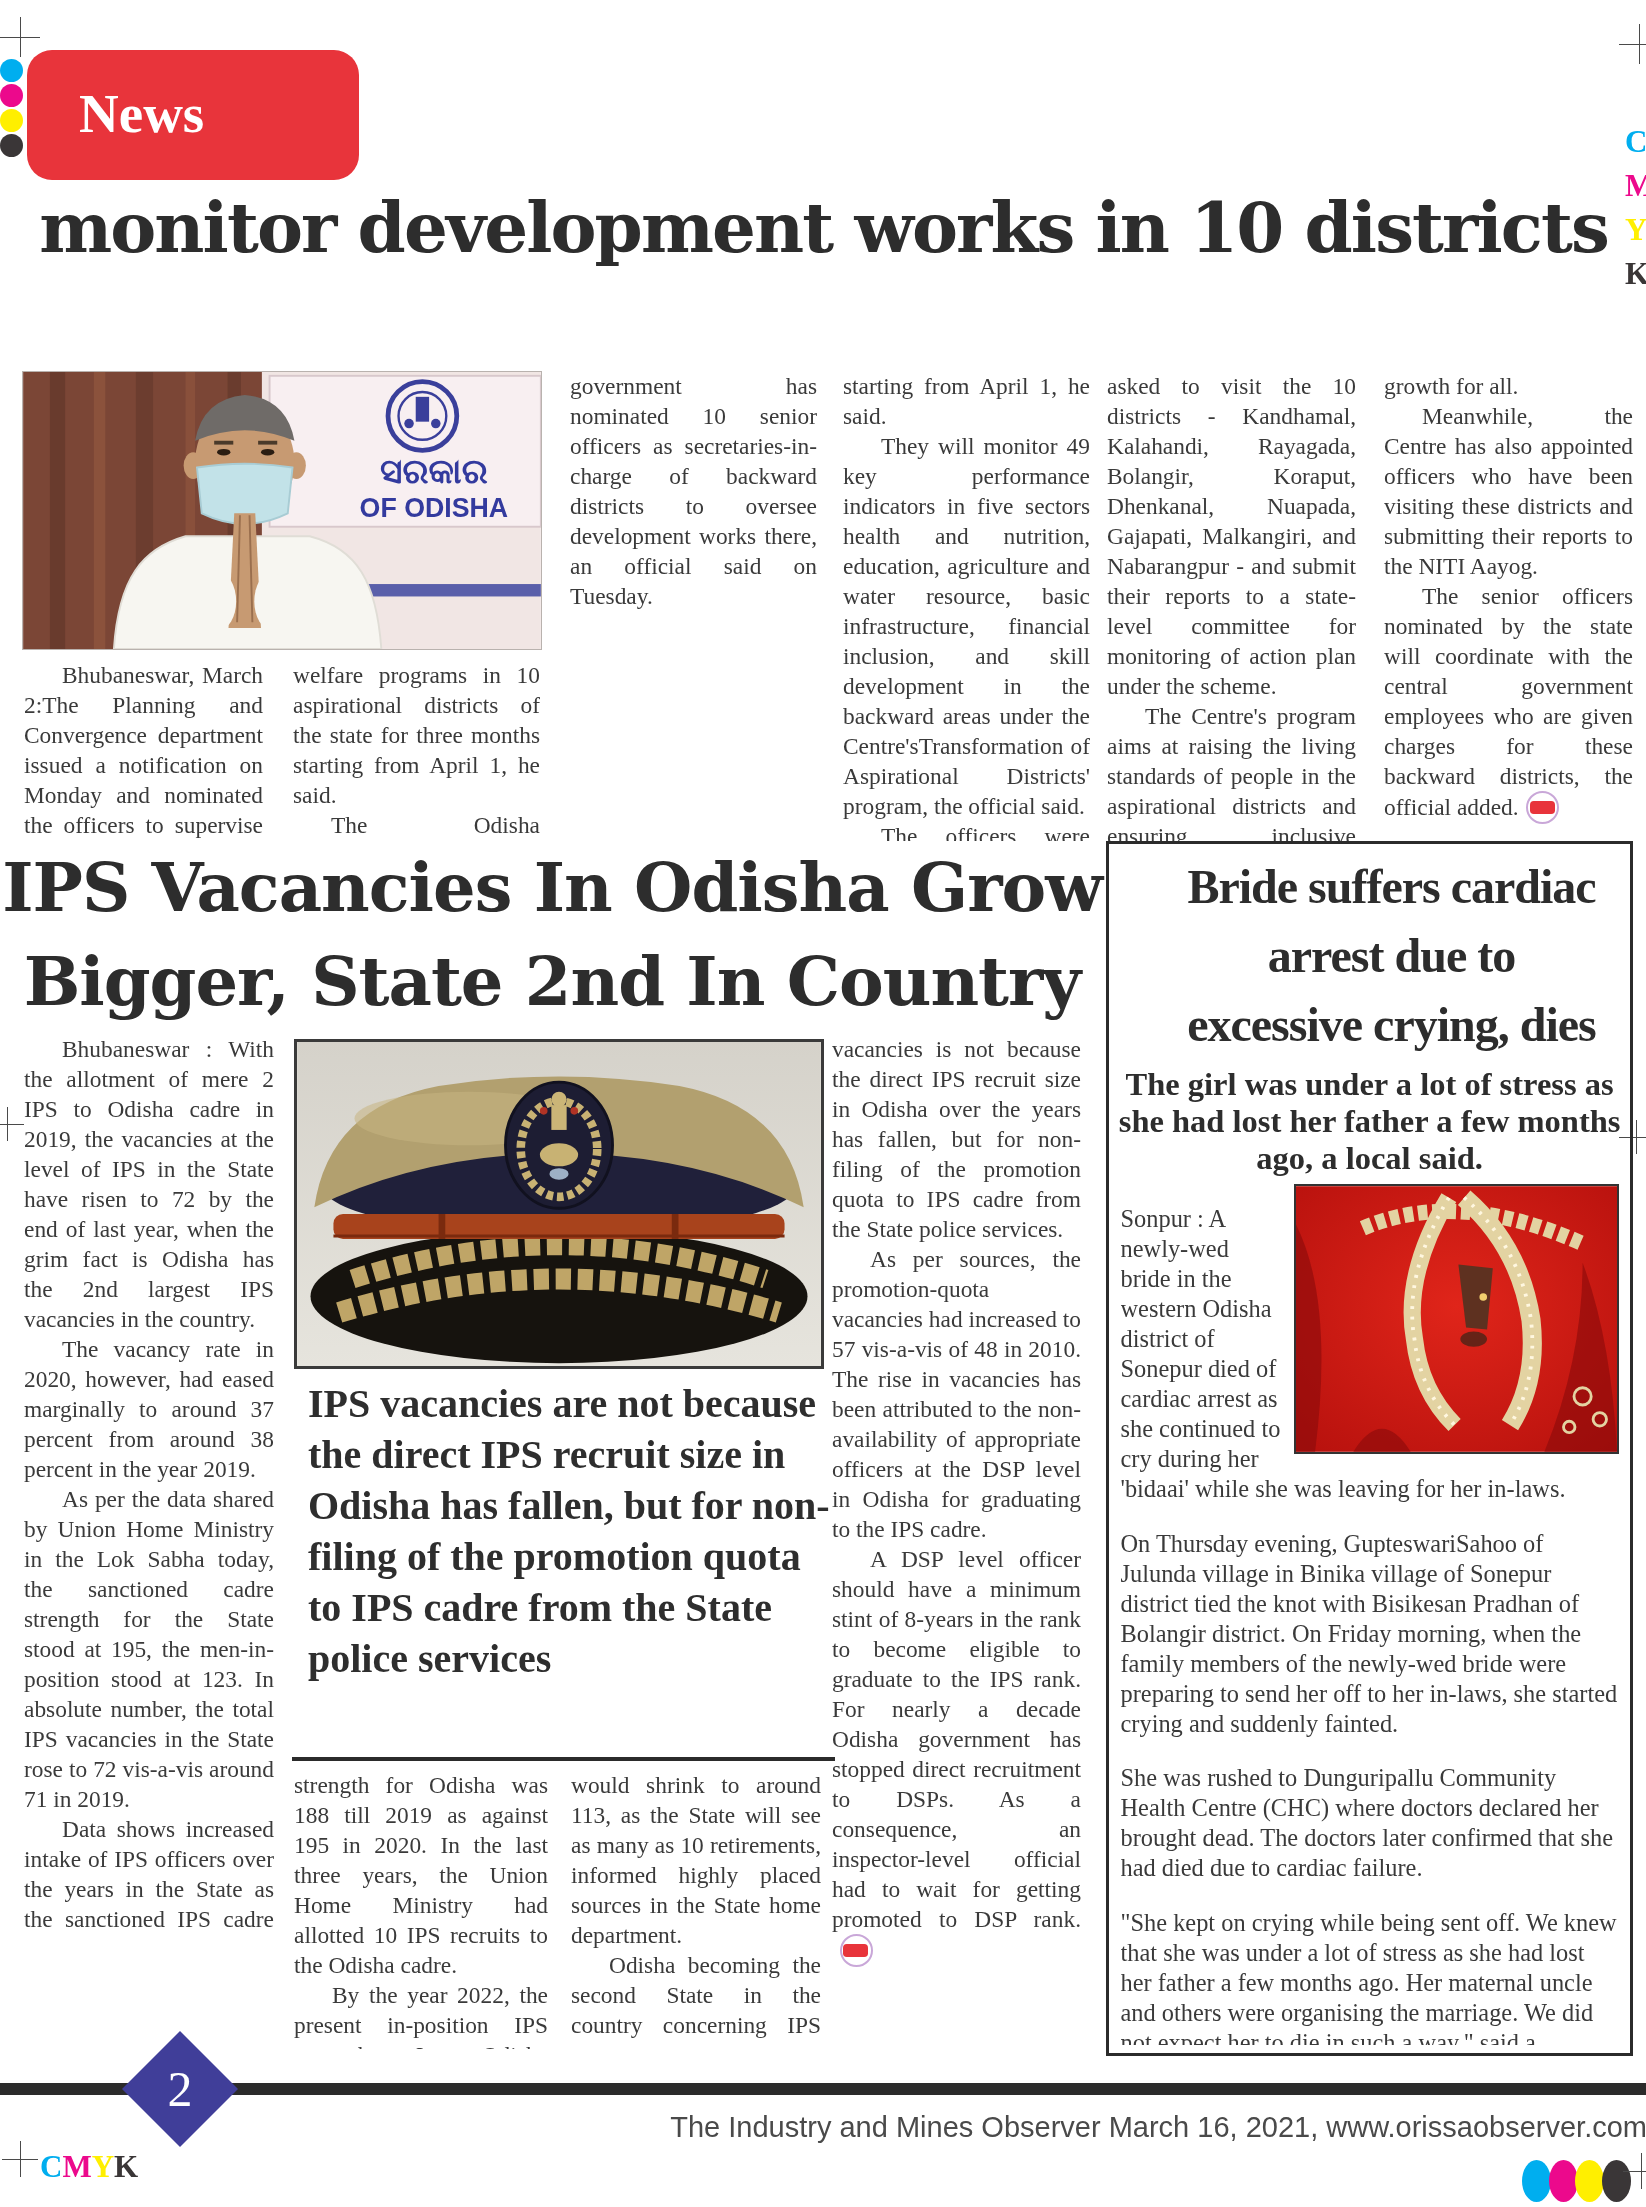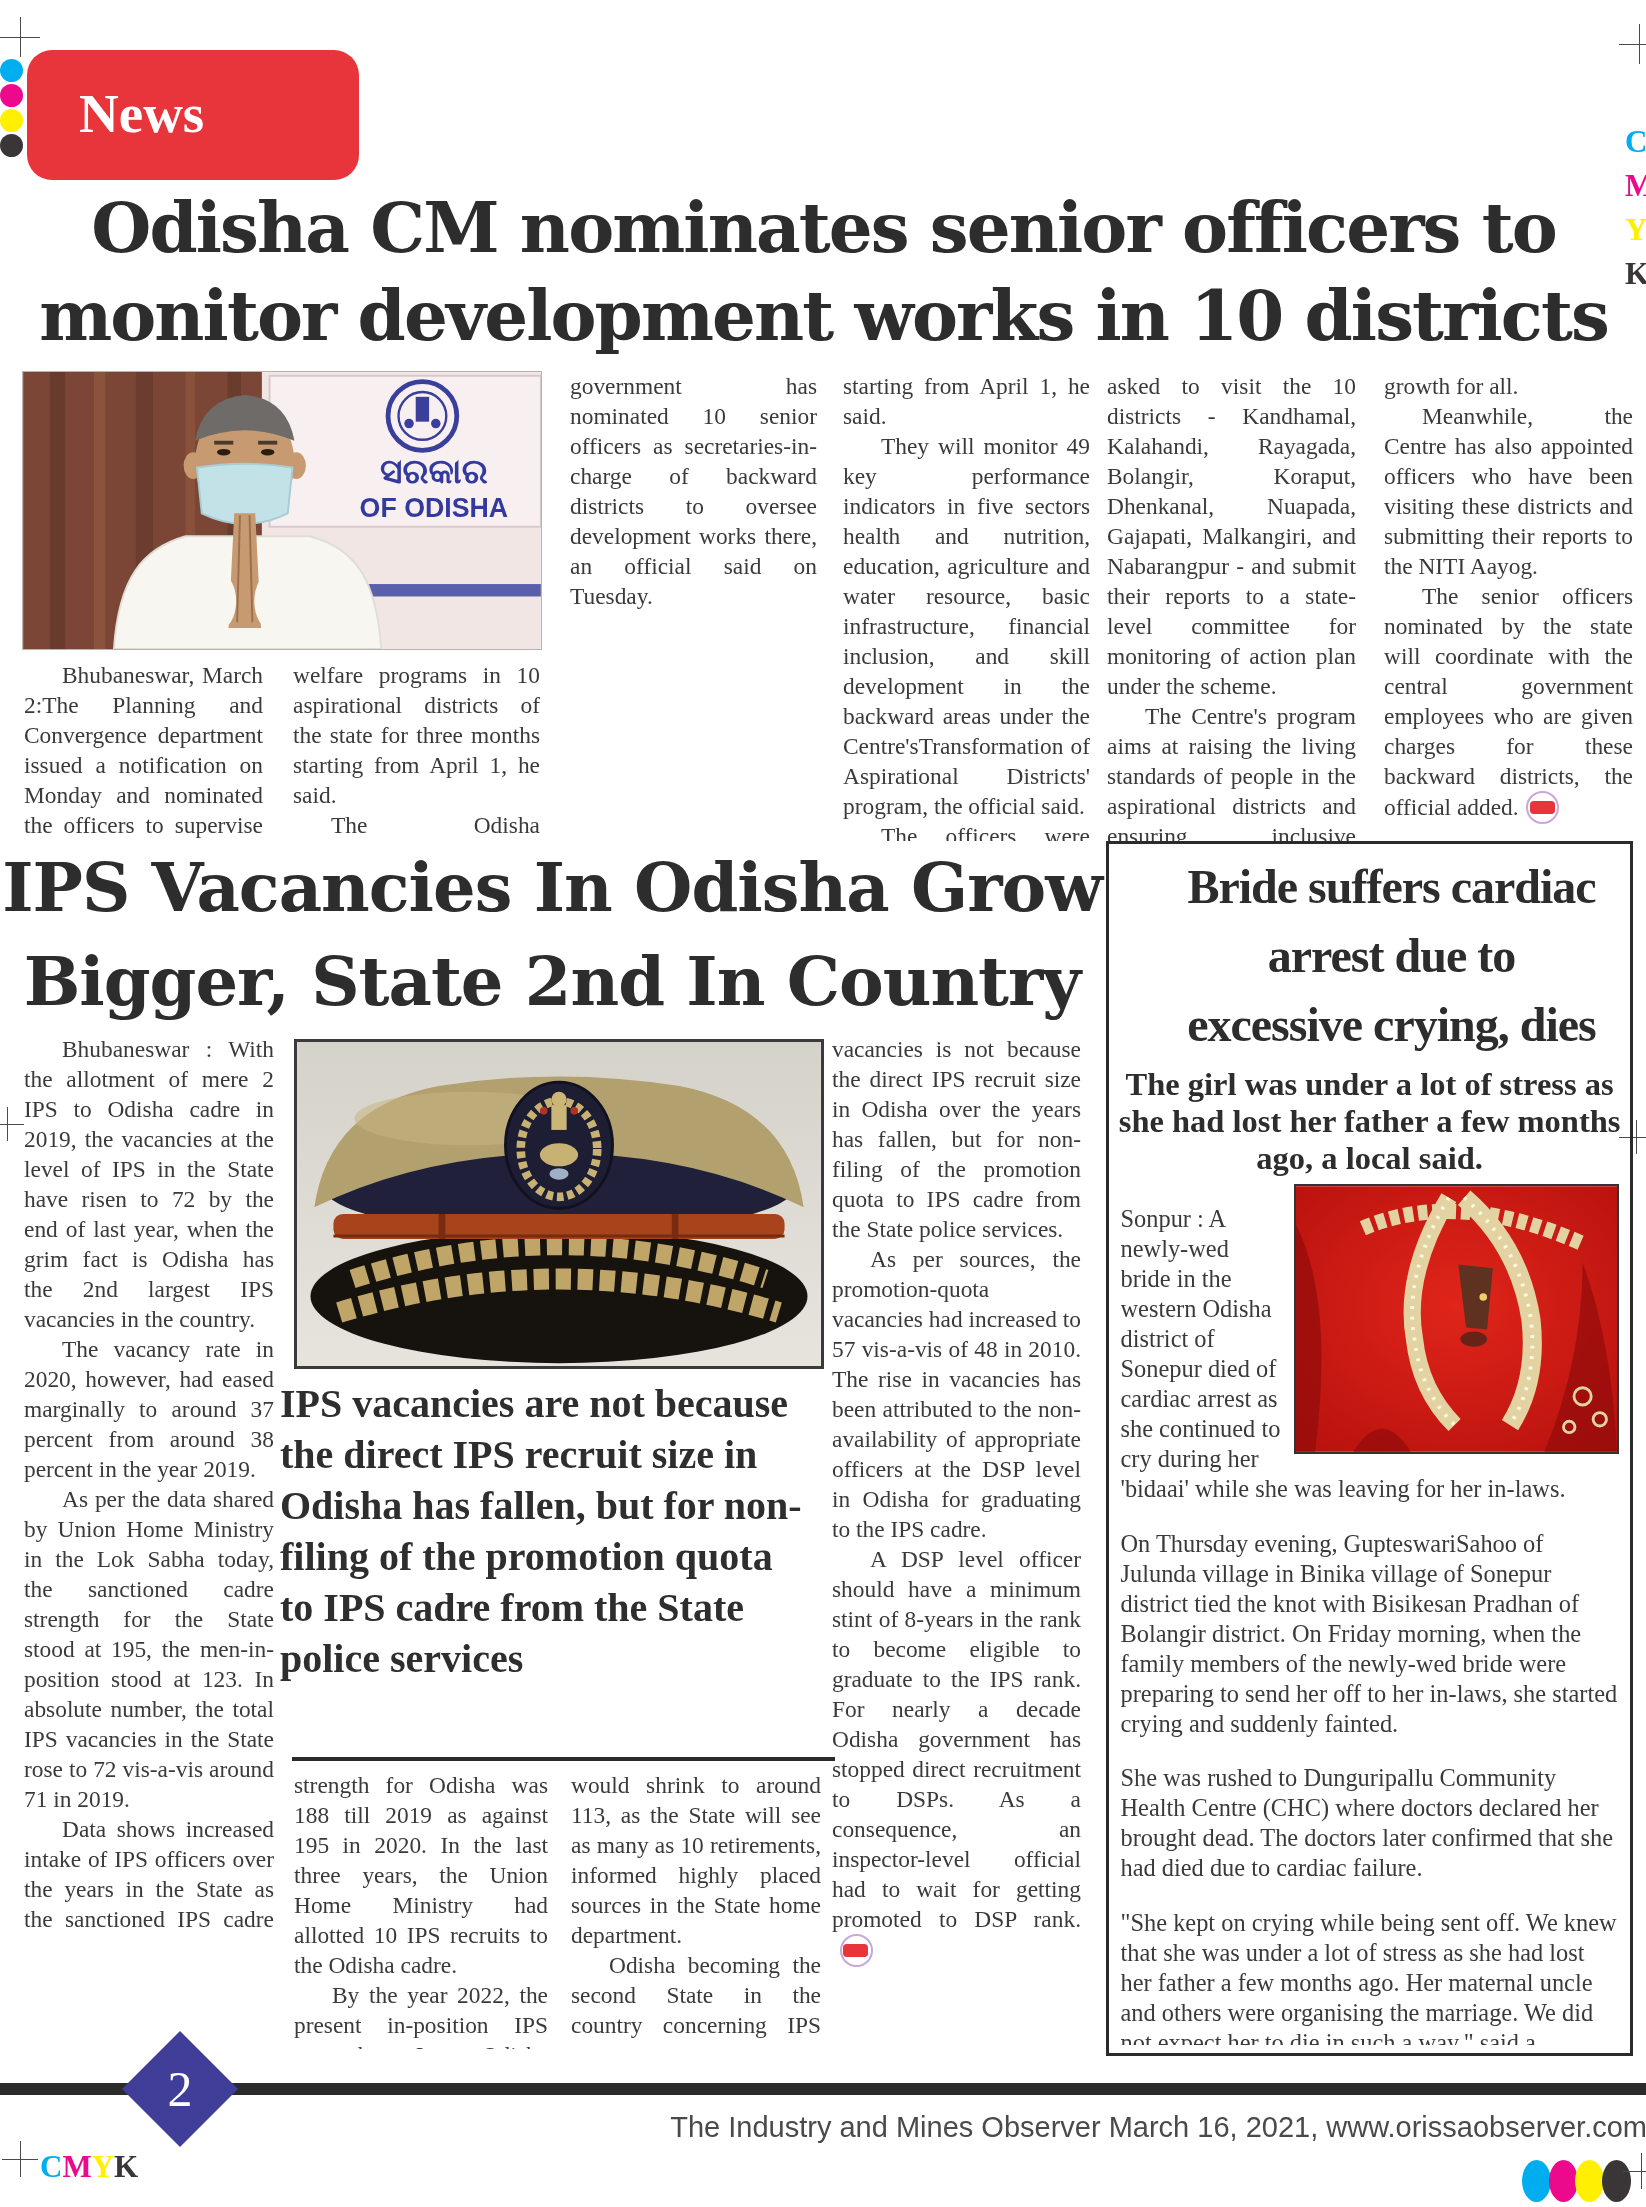"Odisha CM nominates senior officers" div { html: <div>Odisha CM nominates senior officers to</div> -> none }
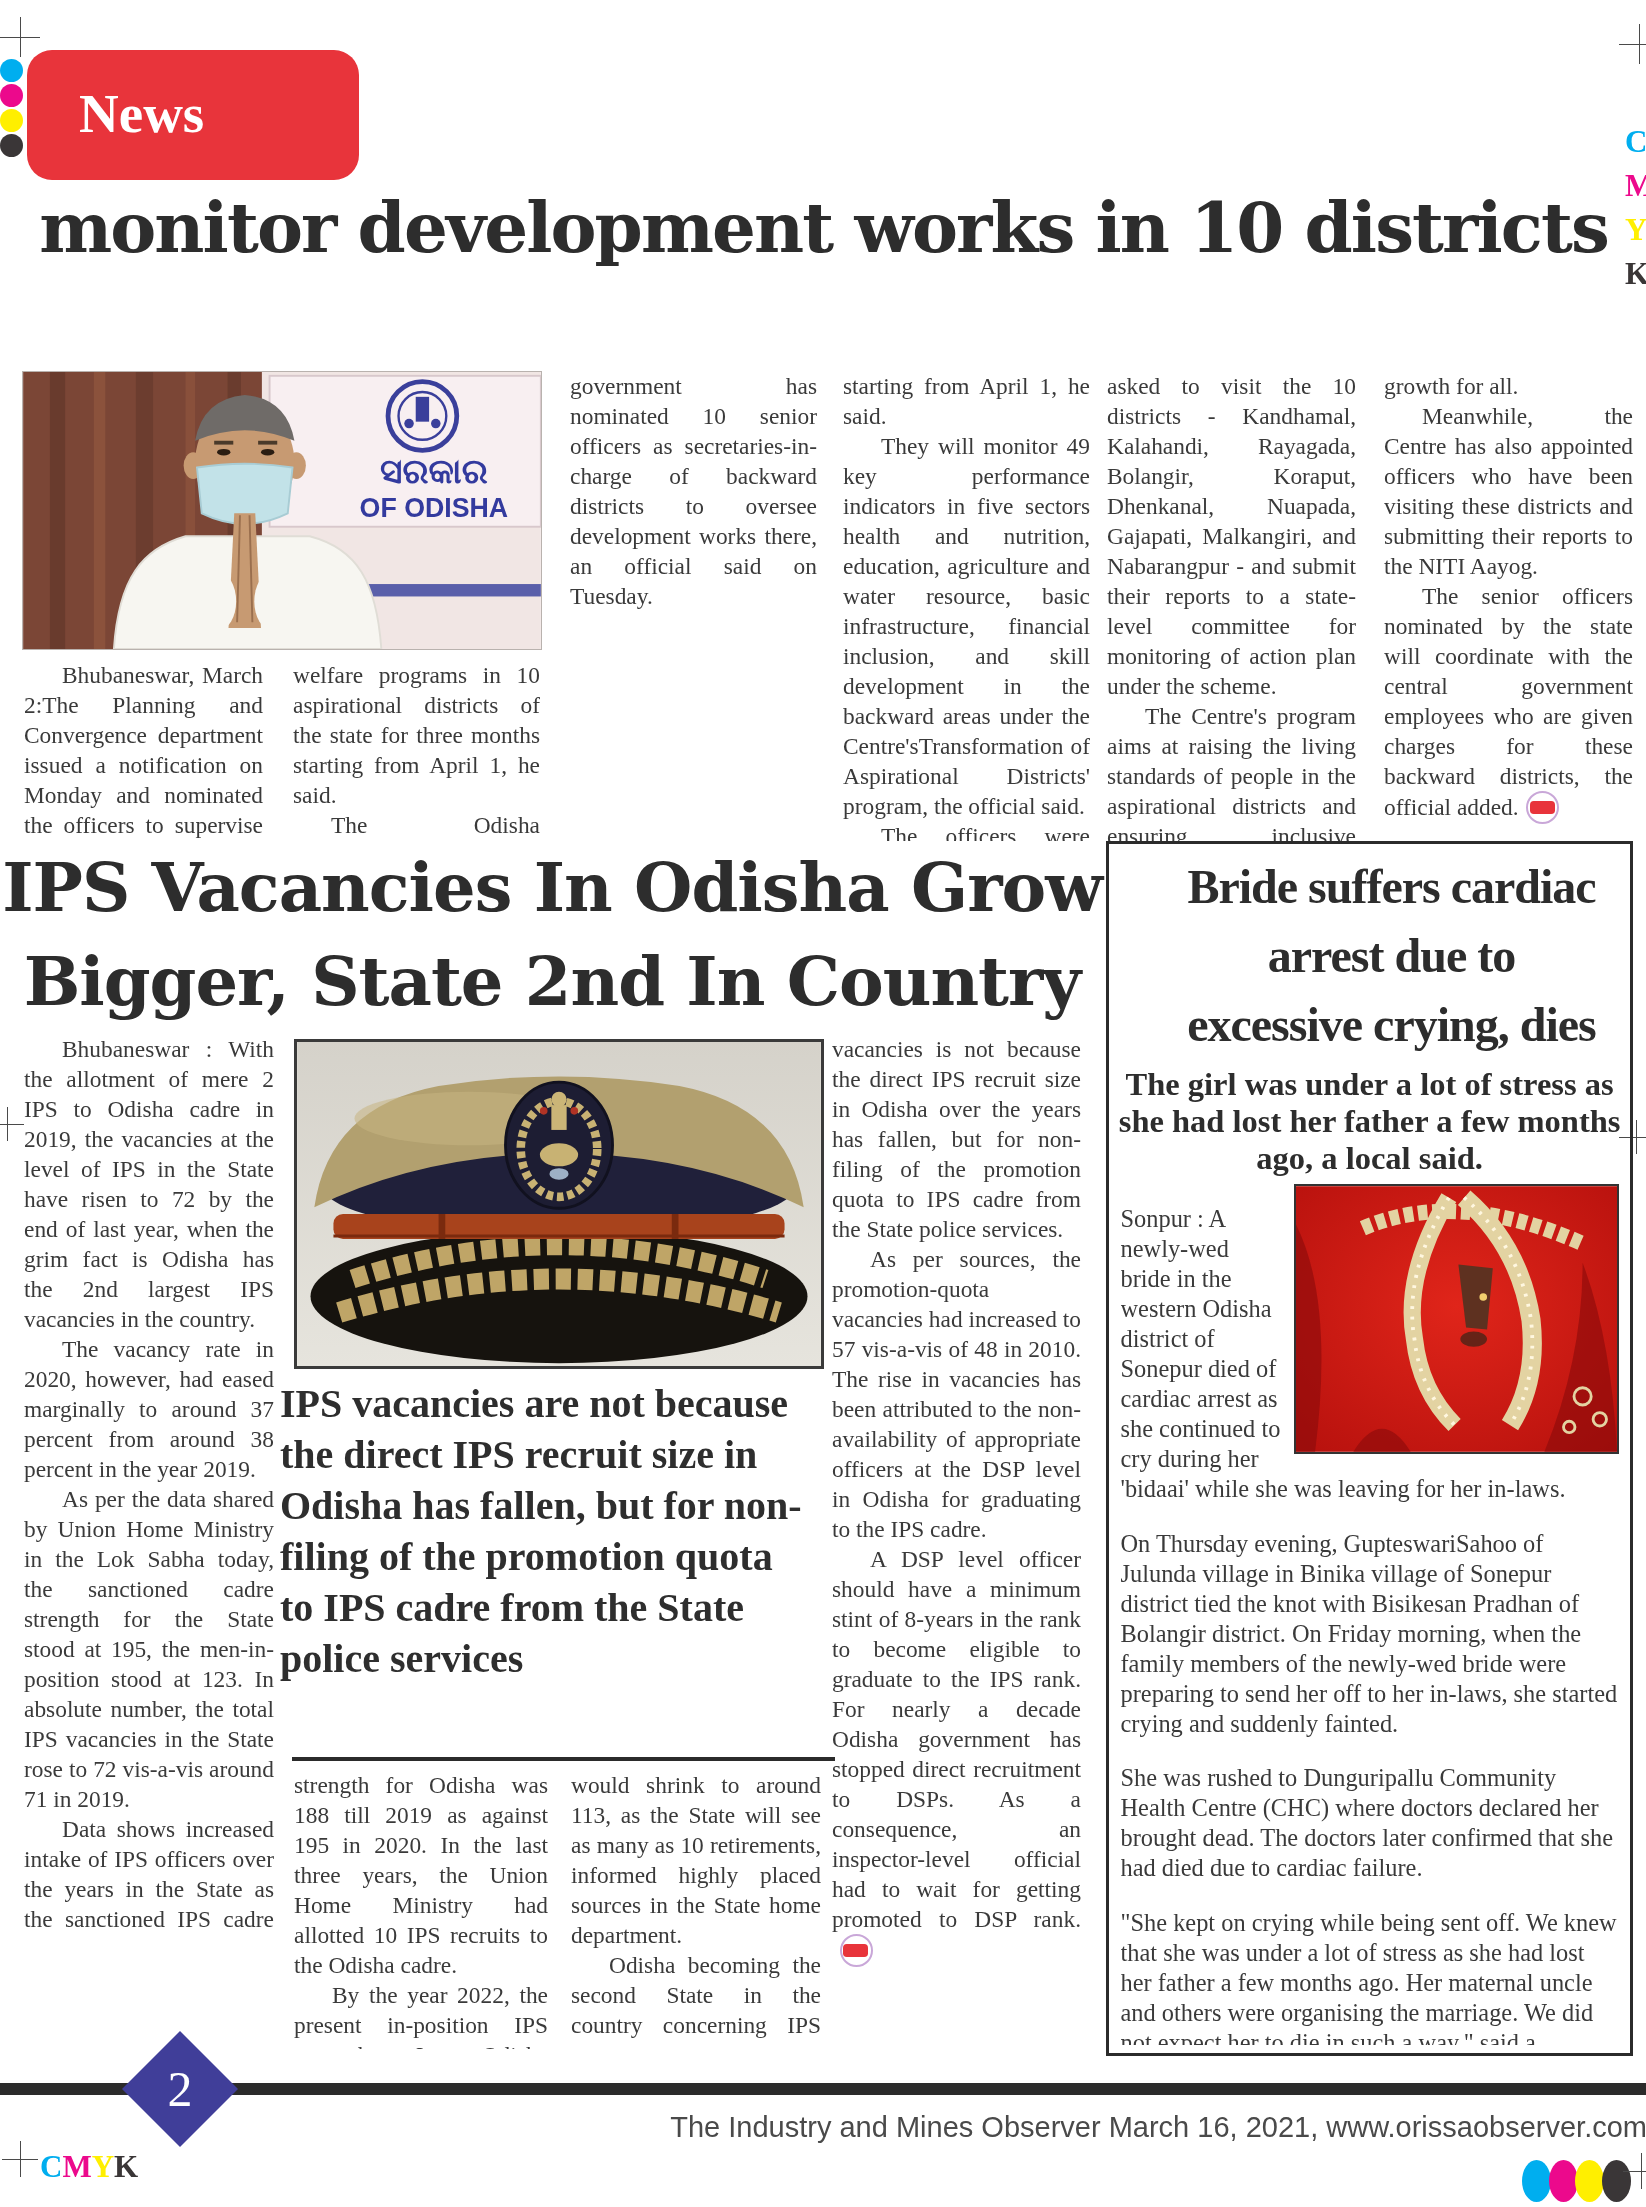"IPS vacancies are not because" #pull-quote { left: 280px -> 308px }
